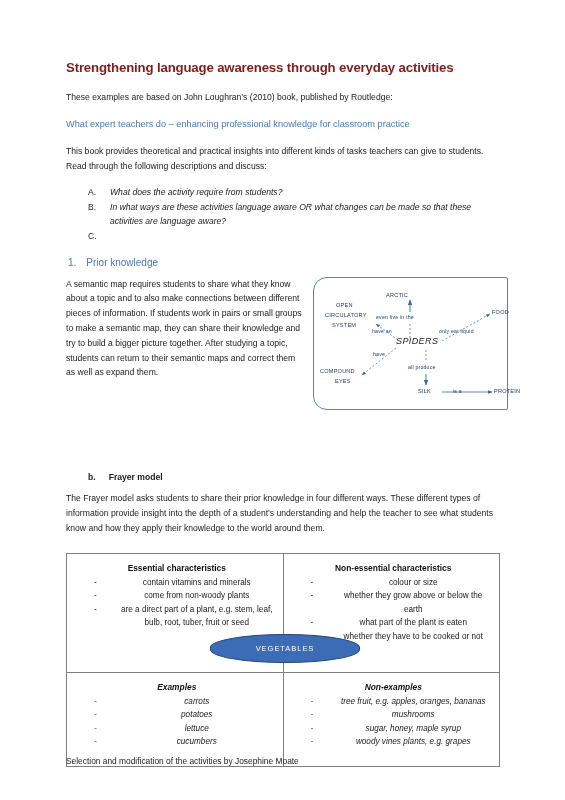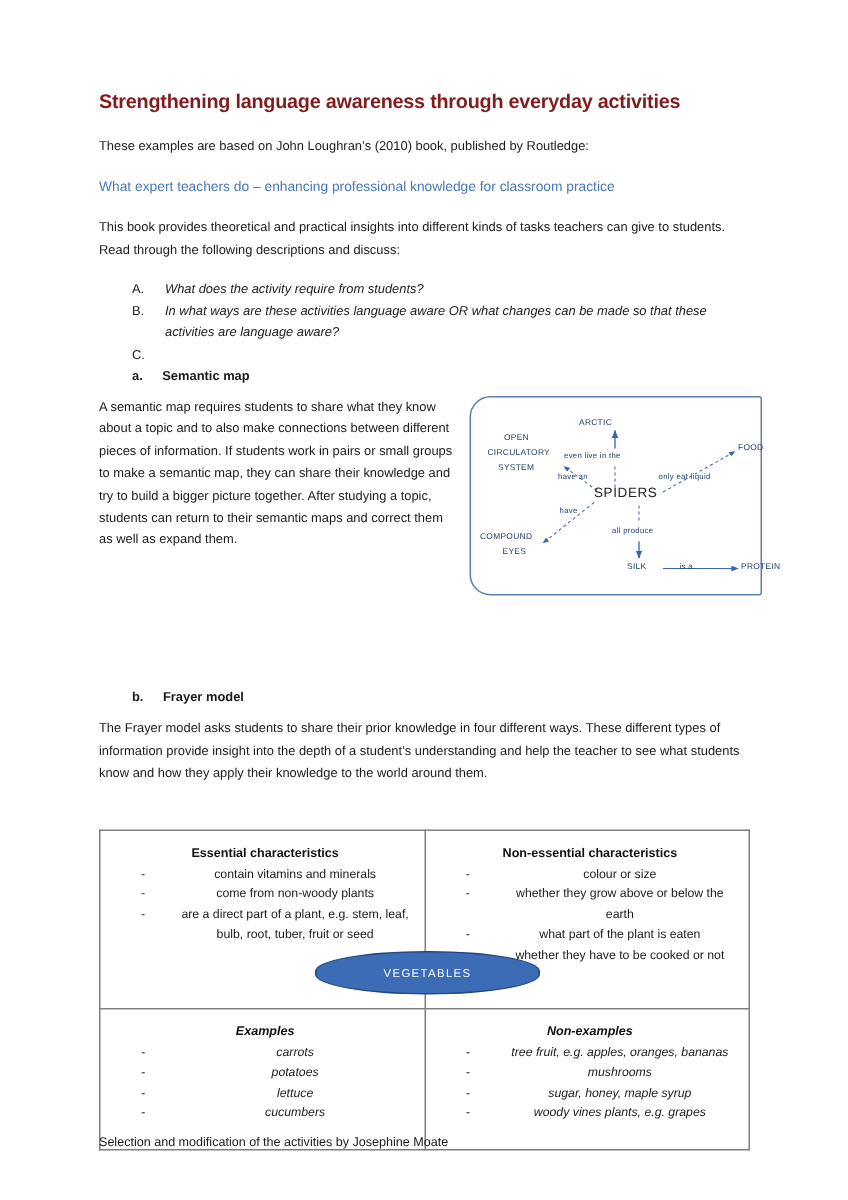"1. Prior knowledge" div.section-num { html: none -> <div> <span>1.</span><span>Prior knowledge</span> </div> }
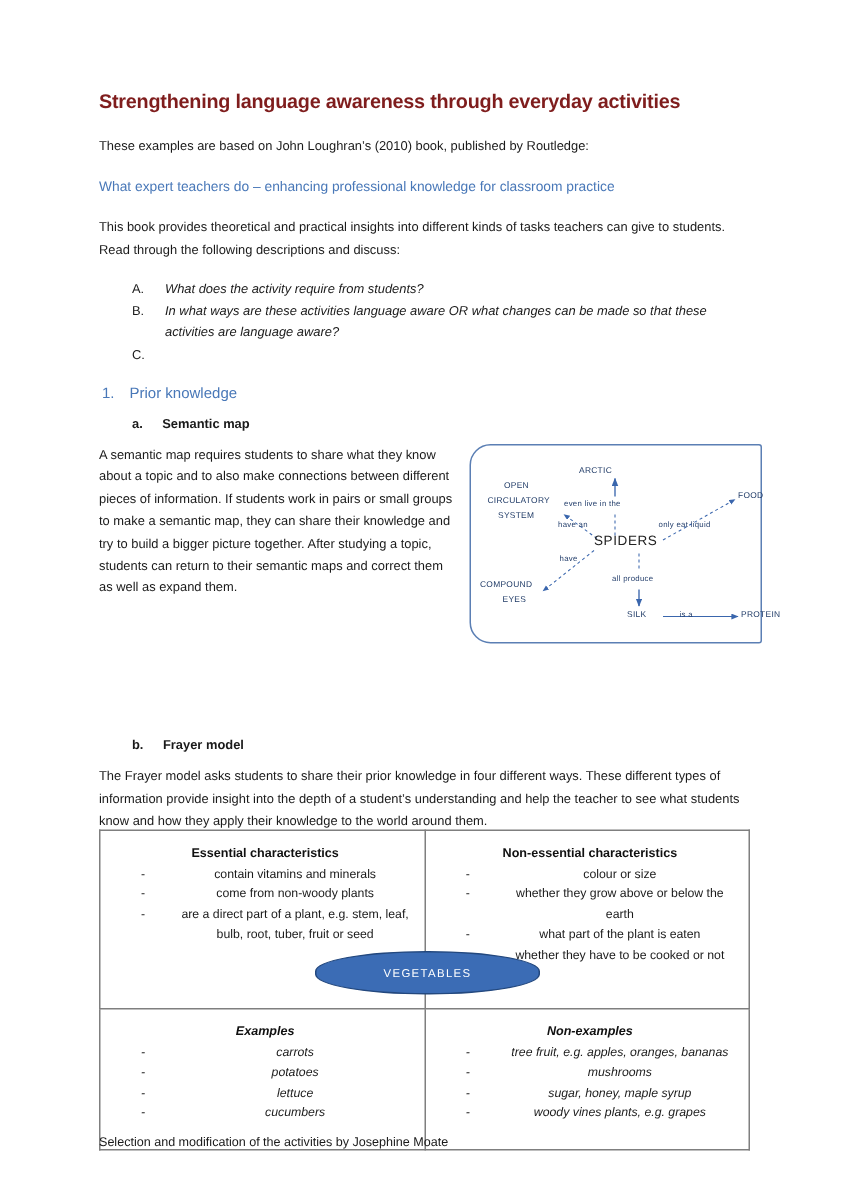"a. Semantic map" div.sub-head { html: <div> <span>a.</span><span>Semantic map</span> </div> -> none }
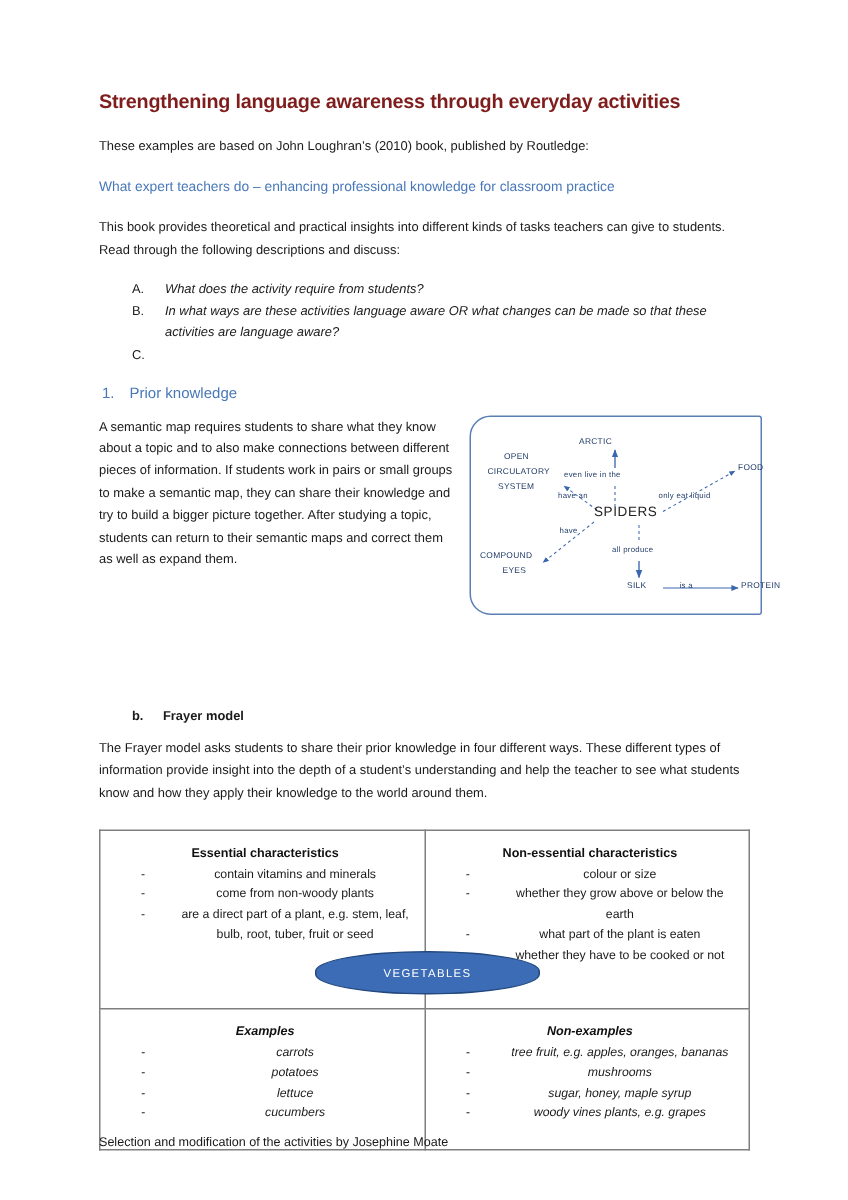"SPIDERS" div.node { font-style: none -> italic }
